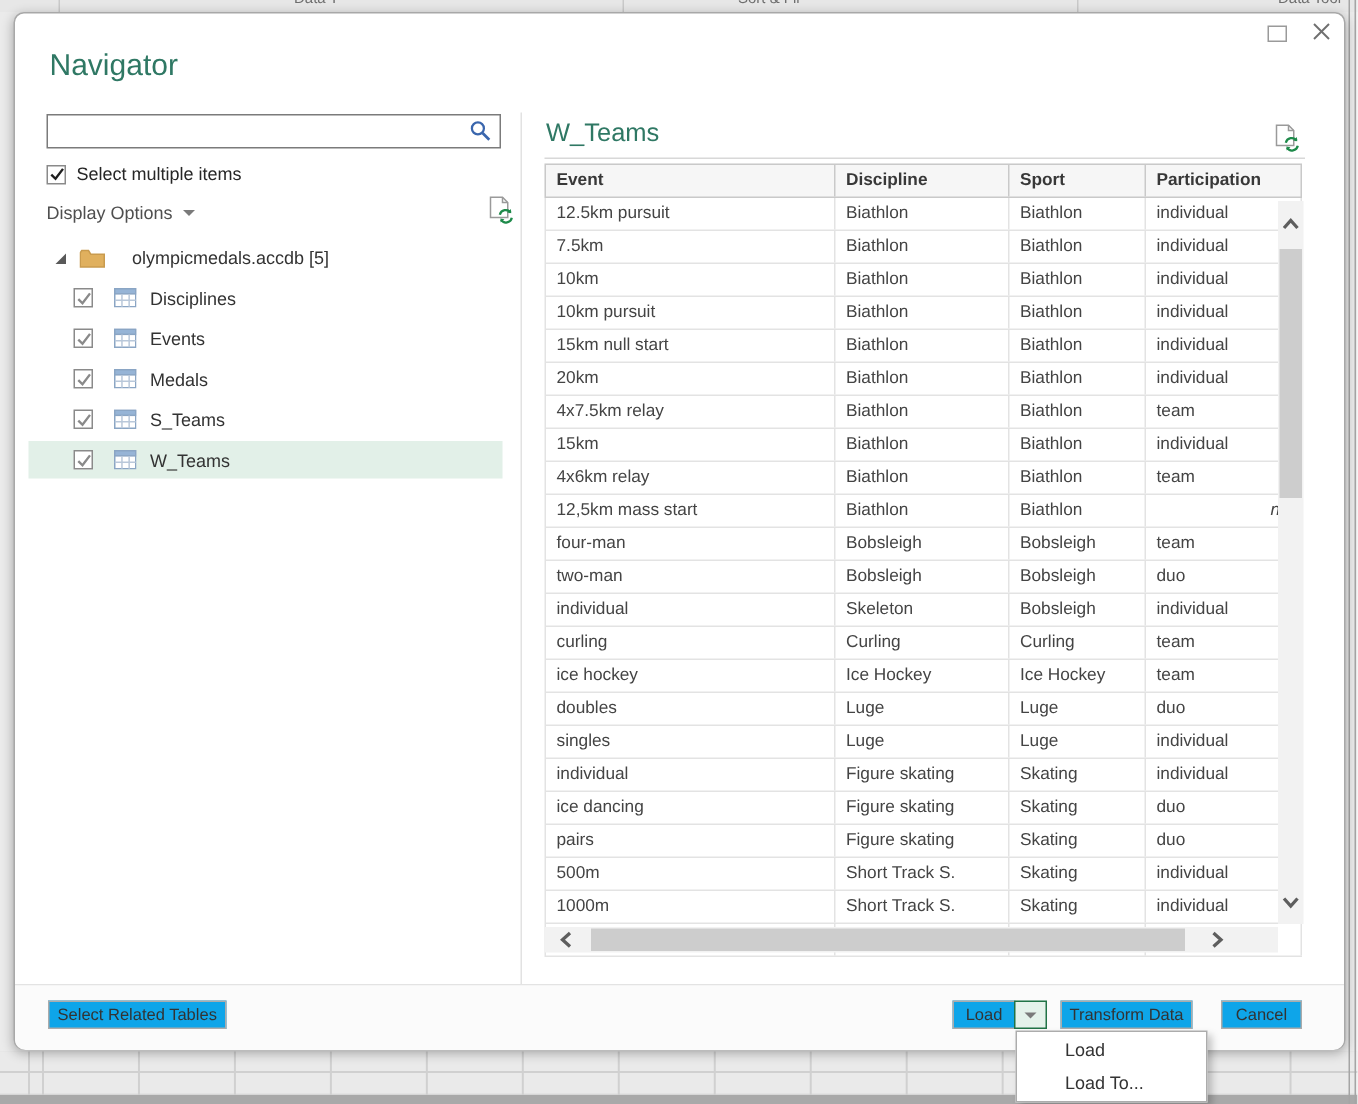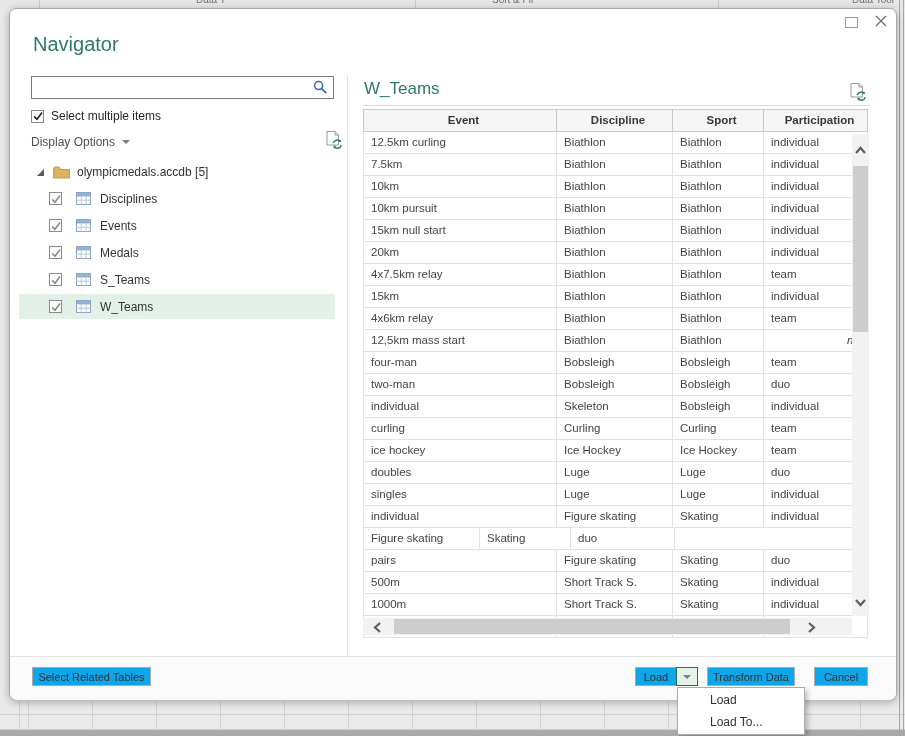"Event" .ghead .cell { text-align: center -> none }
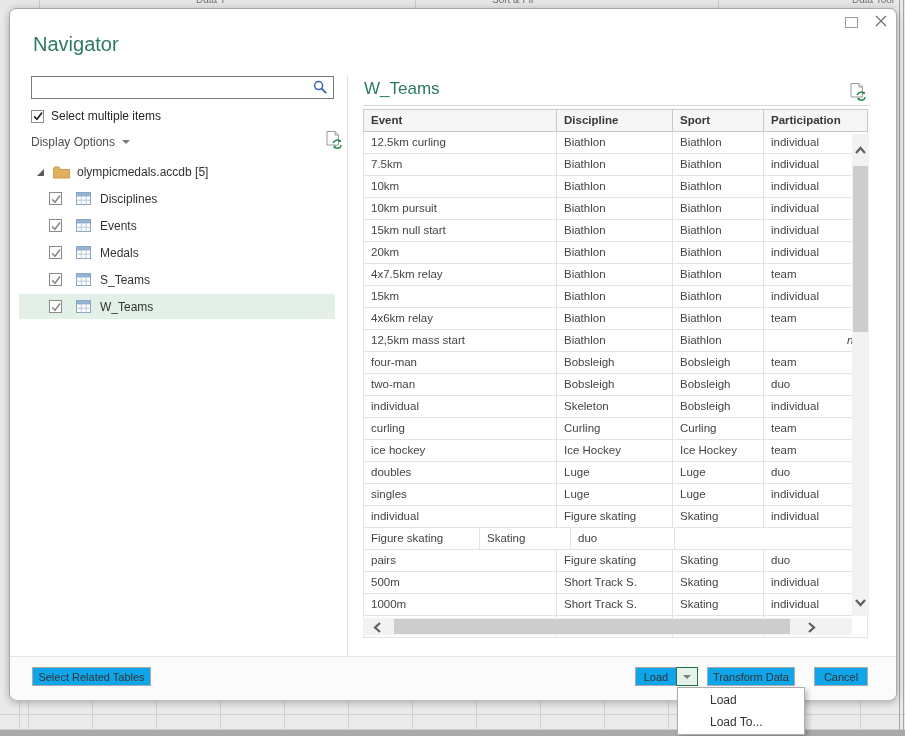"12.5km curling" div.cell { text: curling -> pursuit }
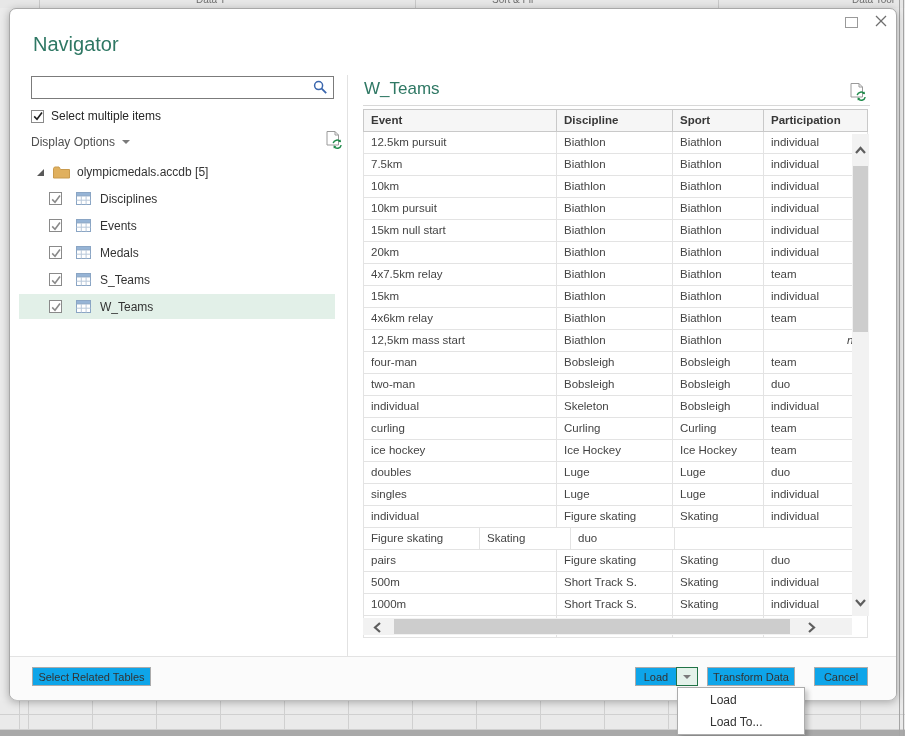"olympicmedals.accdb [5]" .treeroot .rlabel { margin-left: 7px -> 18px }
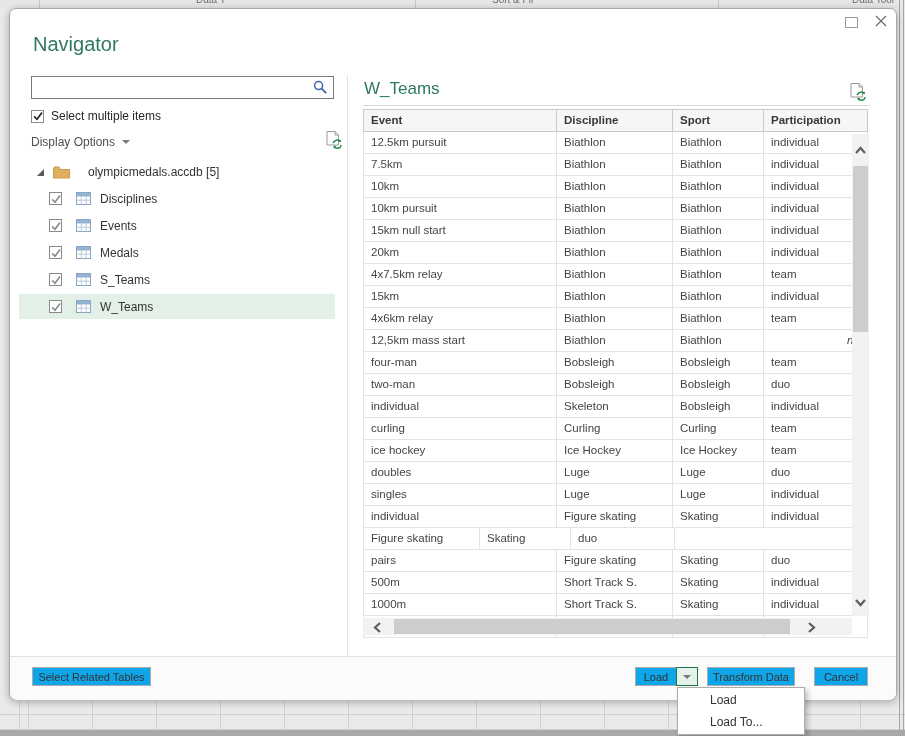"ice dancing" div.cell { html: none -> <div>ice dancing</div> }
